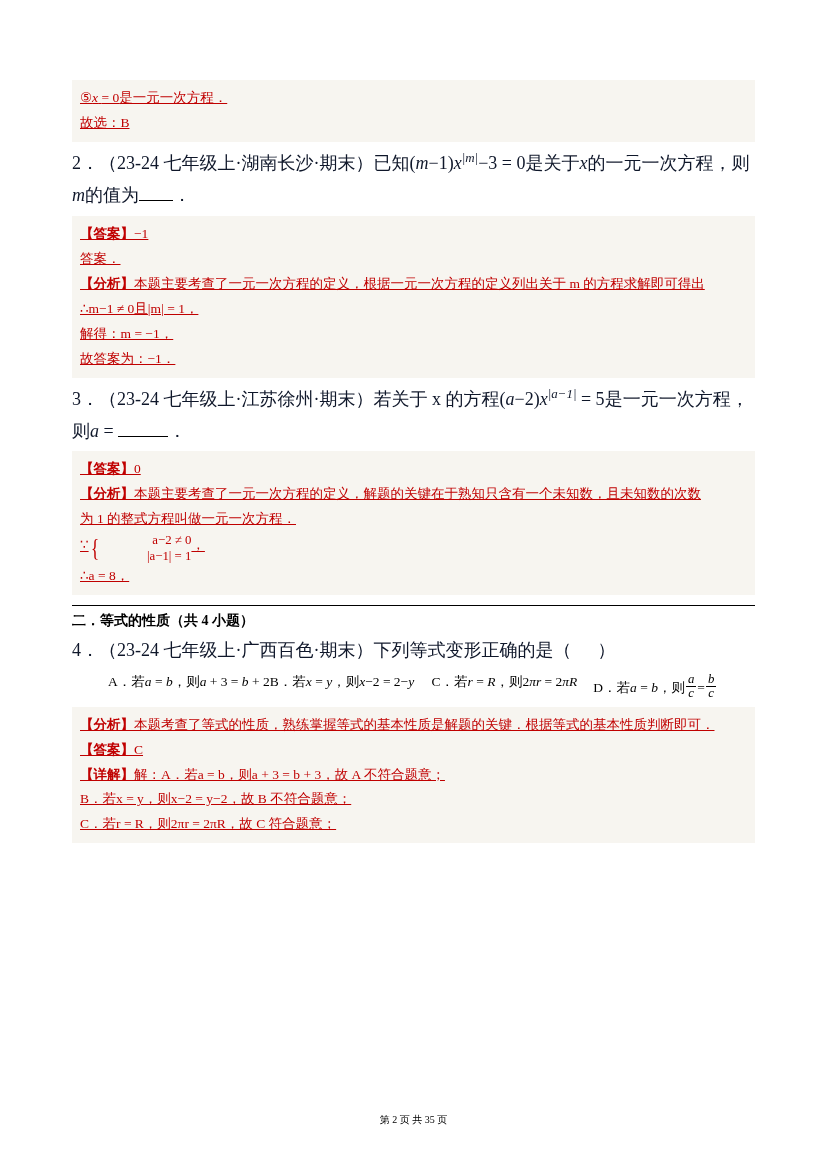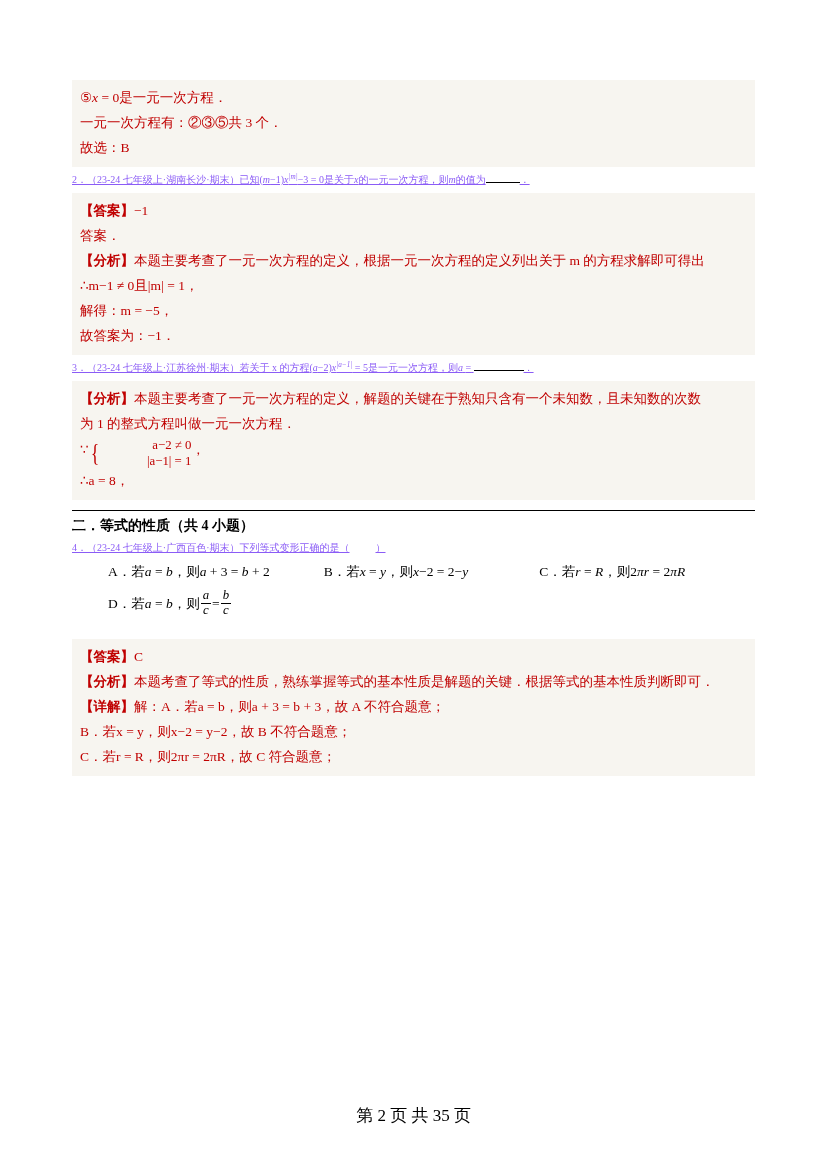"⑤x = 0是一元一次方程．" .red { text-decoration: none -> underline }
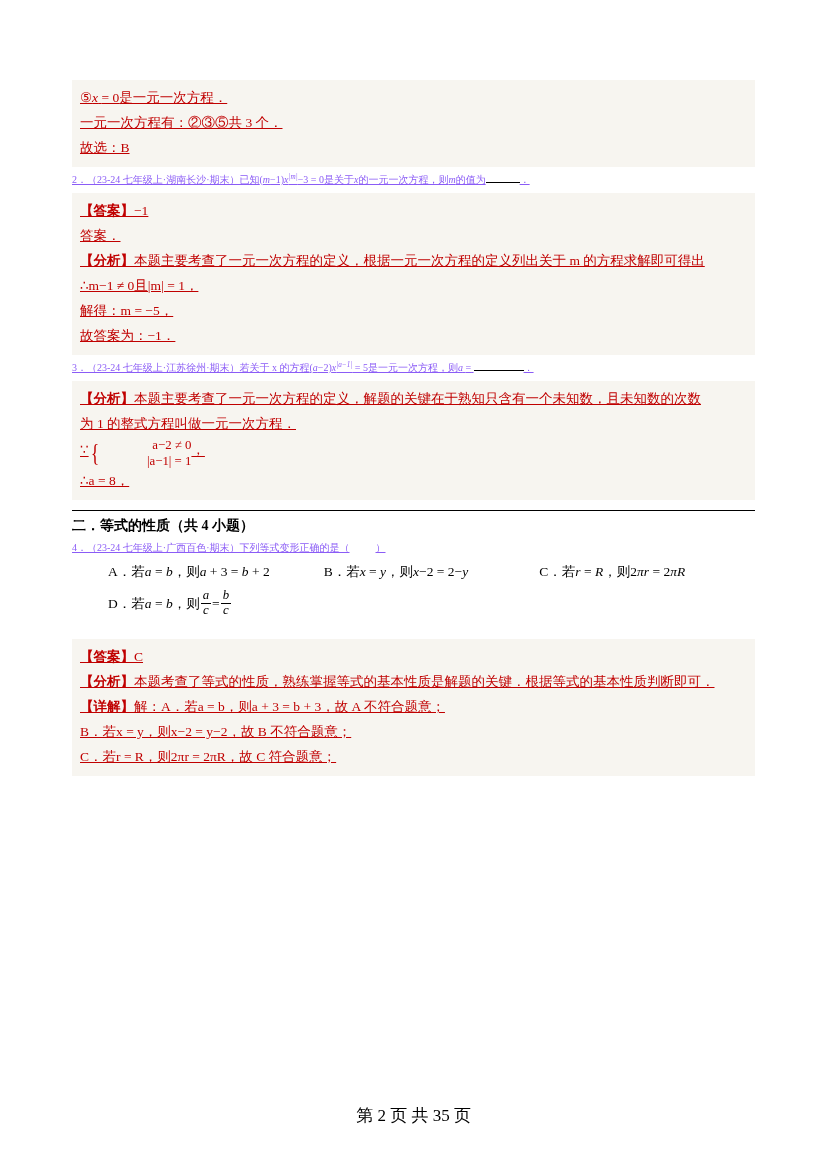"一元一次方程有：②③⑤共 3 个．" p.line { html: <p>一元一次方程有：②③⑤共 3 个．</p> -> none }
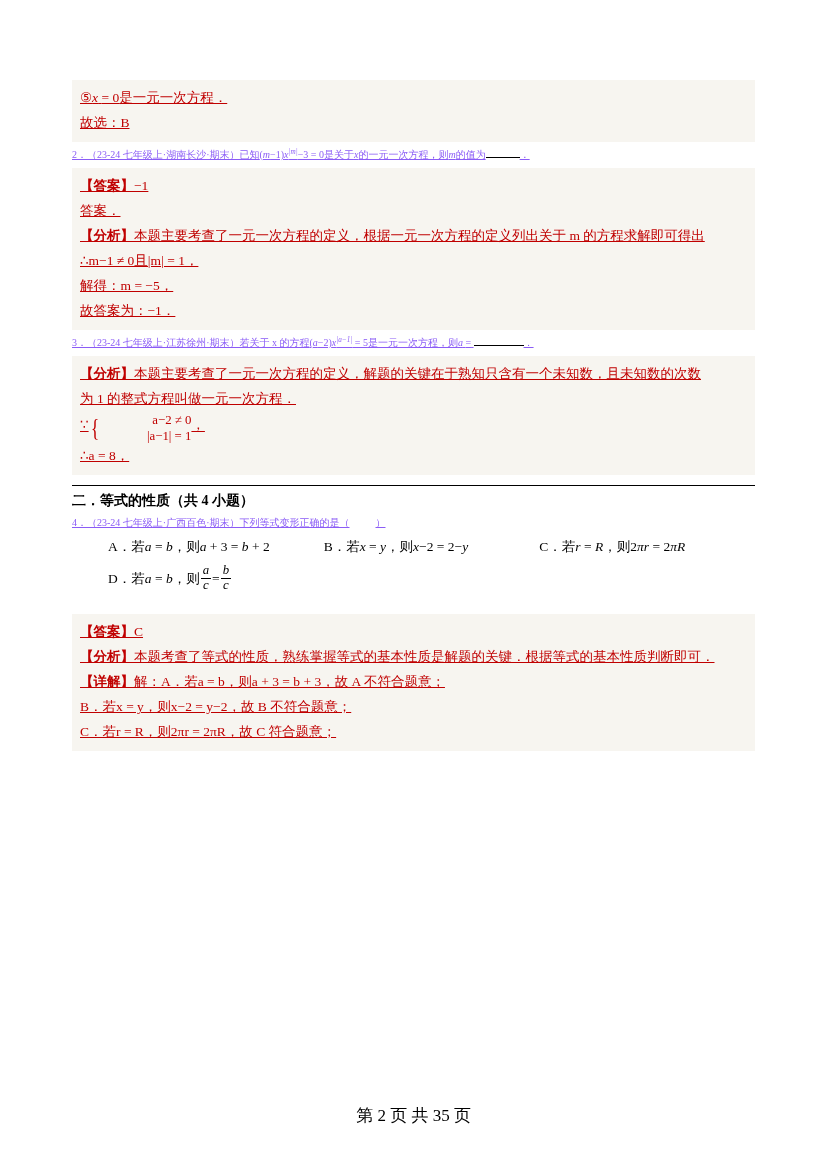"2．（23-24 七年级上·湖南长沙·期末）已知(m−1)x|m|−3 =" .qline { color: #8b5cf6 -> #0f172a; font-size: 10px -> 18px; text-decoration: underline -> none }
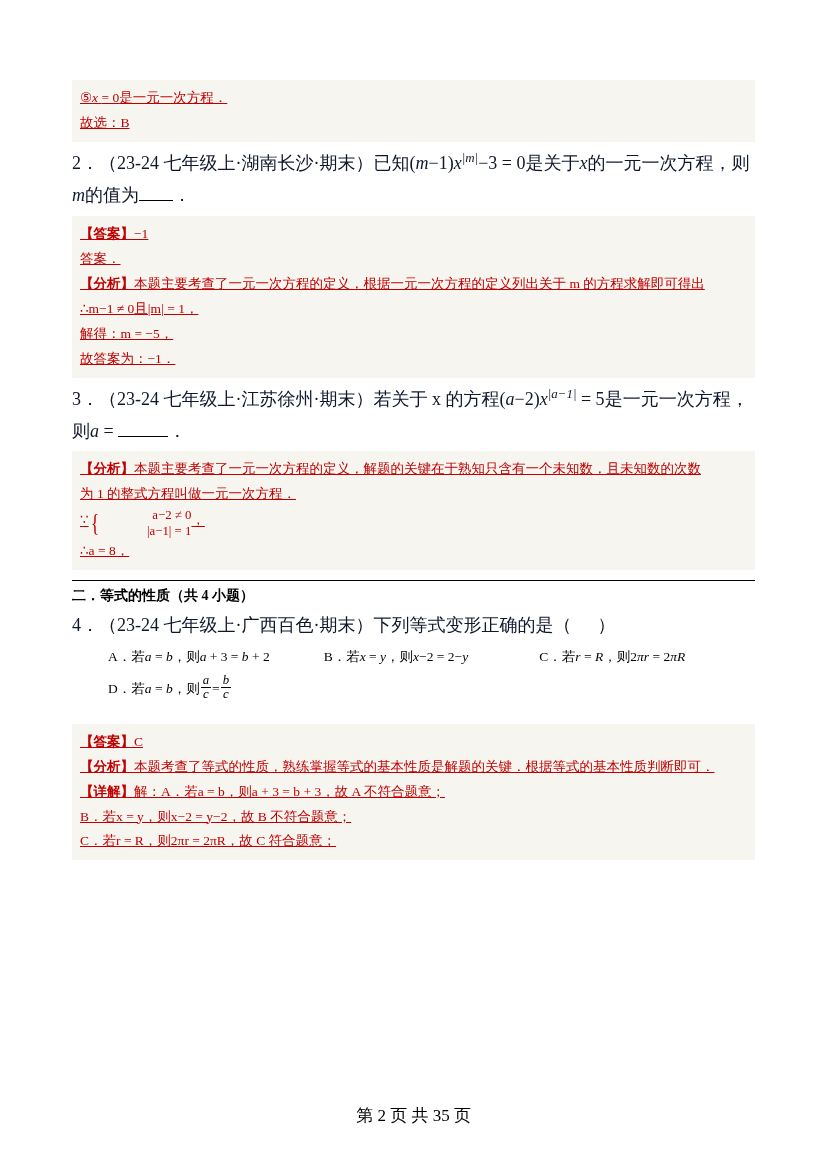"解得：m = −5，" p.line { text: 5 -> 1 }
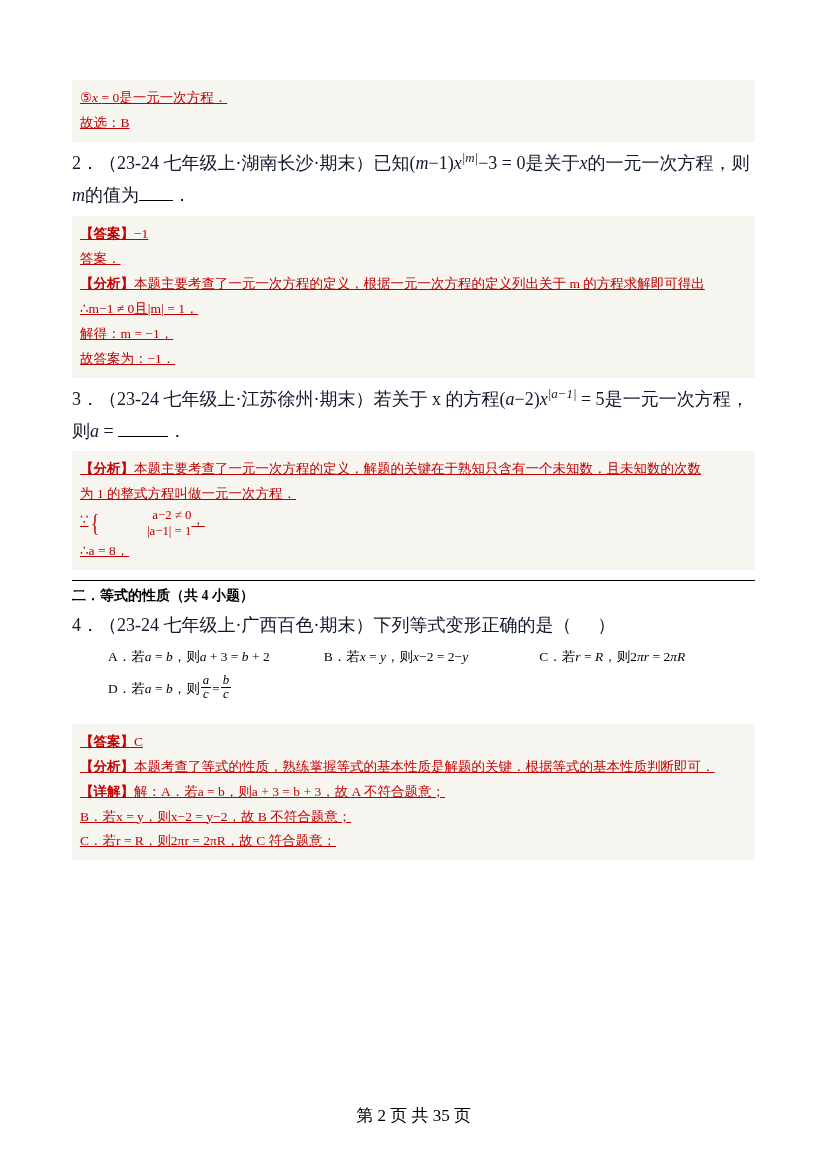"【答案】0" p.line { html: none -> <p> <span>【答案】</span><span>0</span> </p> }
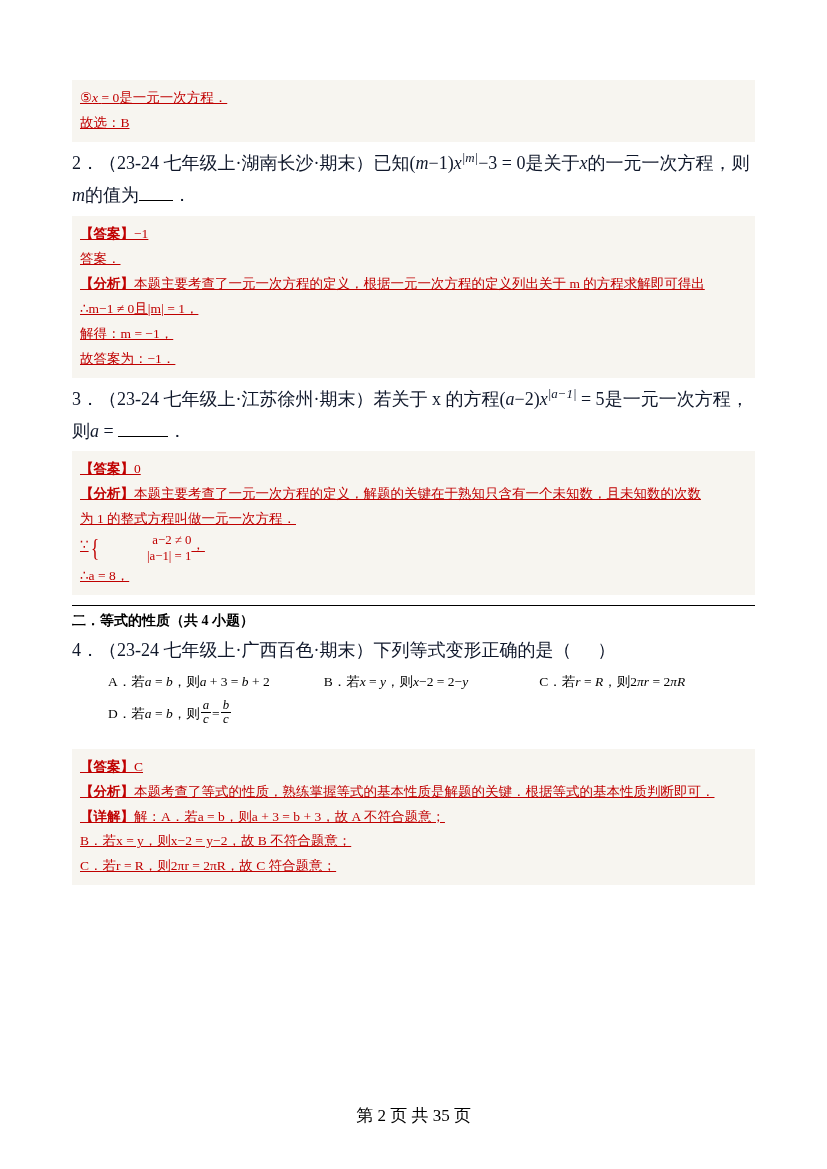"A．若a = b，则a + 3" .choices { grid-template-columns: 1fr 1fr 1fr -> 1fr 1fr 1fr 1fr; margin: 6px 0 22px 0 -> 6px 0 6px 0 }
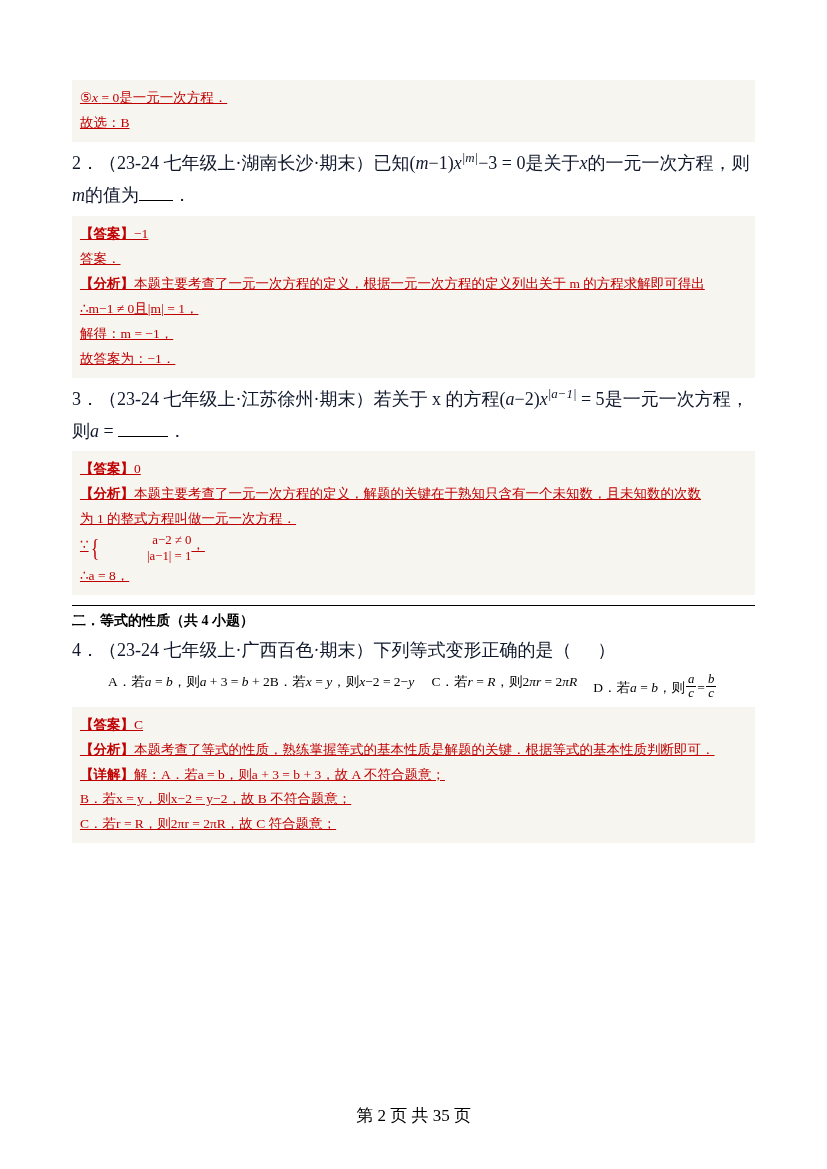"【答案】C" p.line { order: before "【分析】本题考查了等式的性质，熟练掌握等式的基本性质是解题的关键．根据等式的基本" -> after "【分析】本题考查了等式的性质，熟练掌握等式的基本性质是解题的关键．根据等式的基本" }
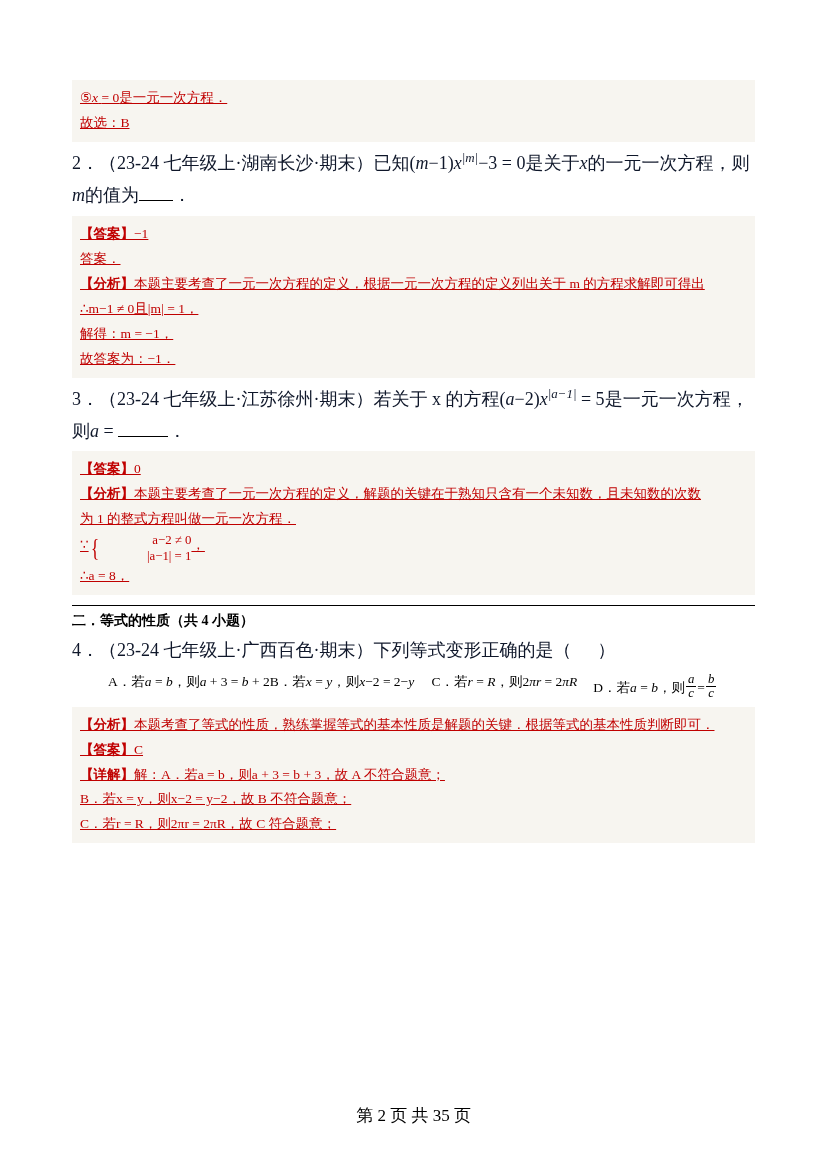"第 2 页 共 35" .footer { font-size: 17px -> 10px }
